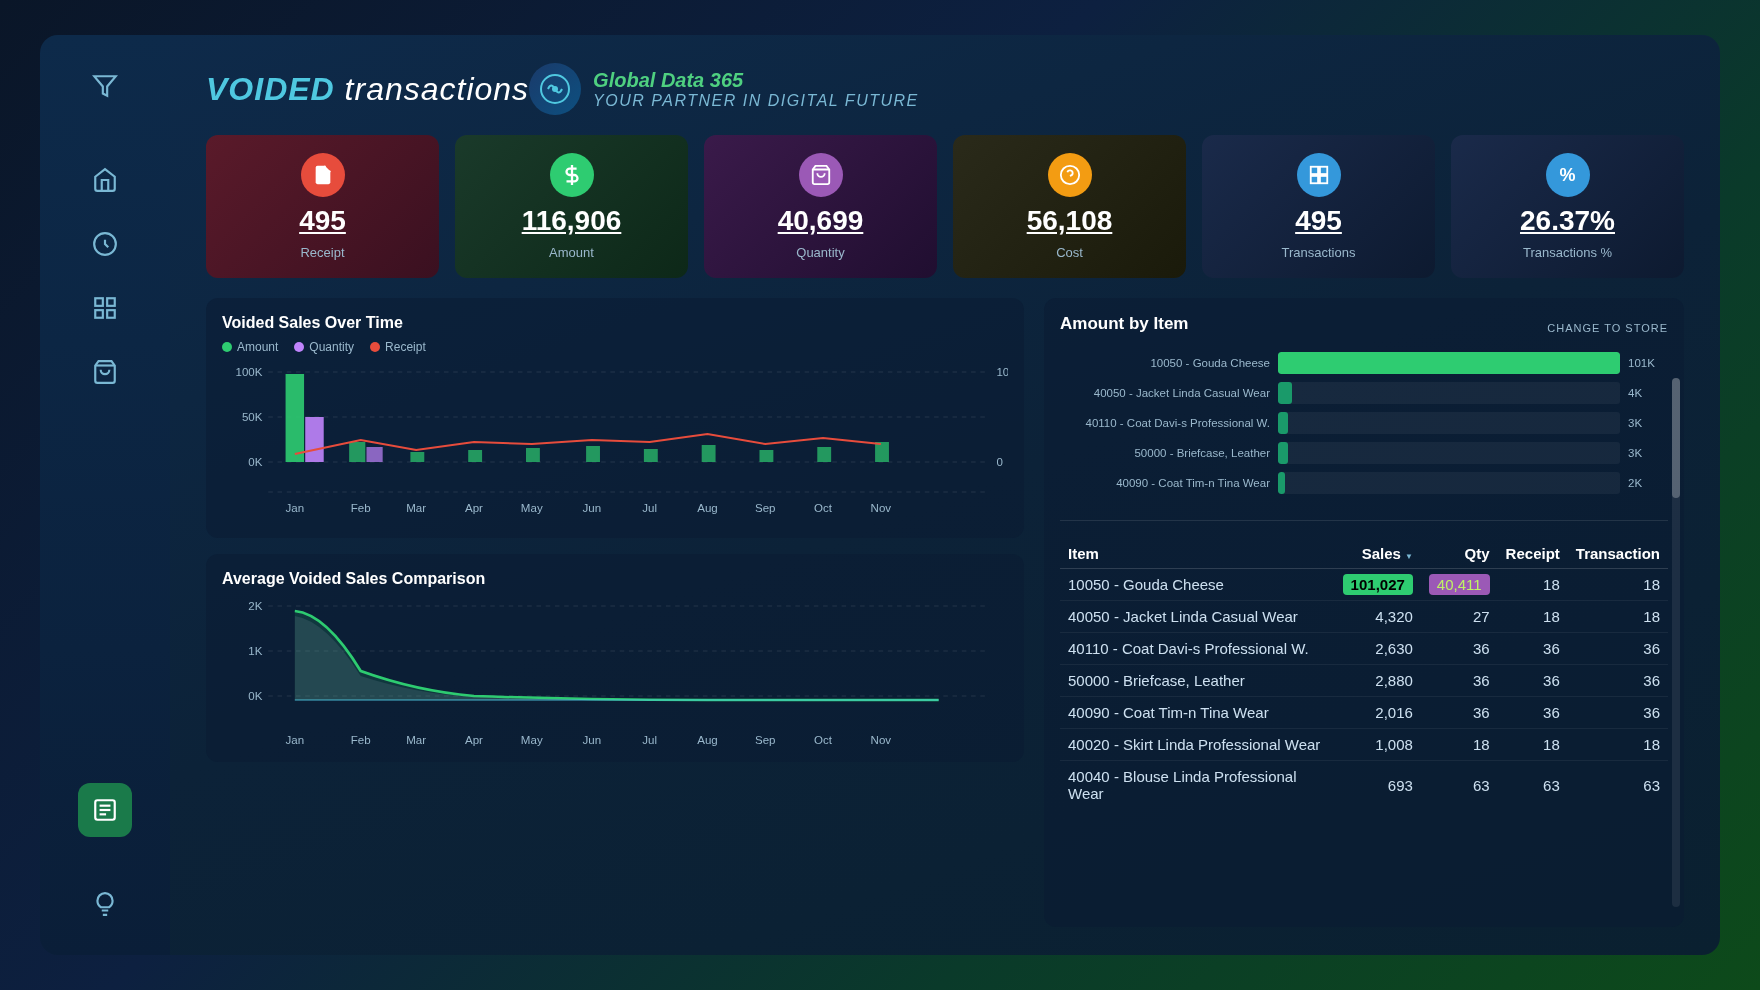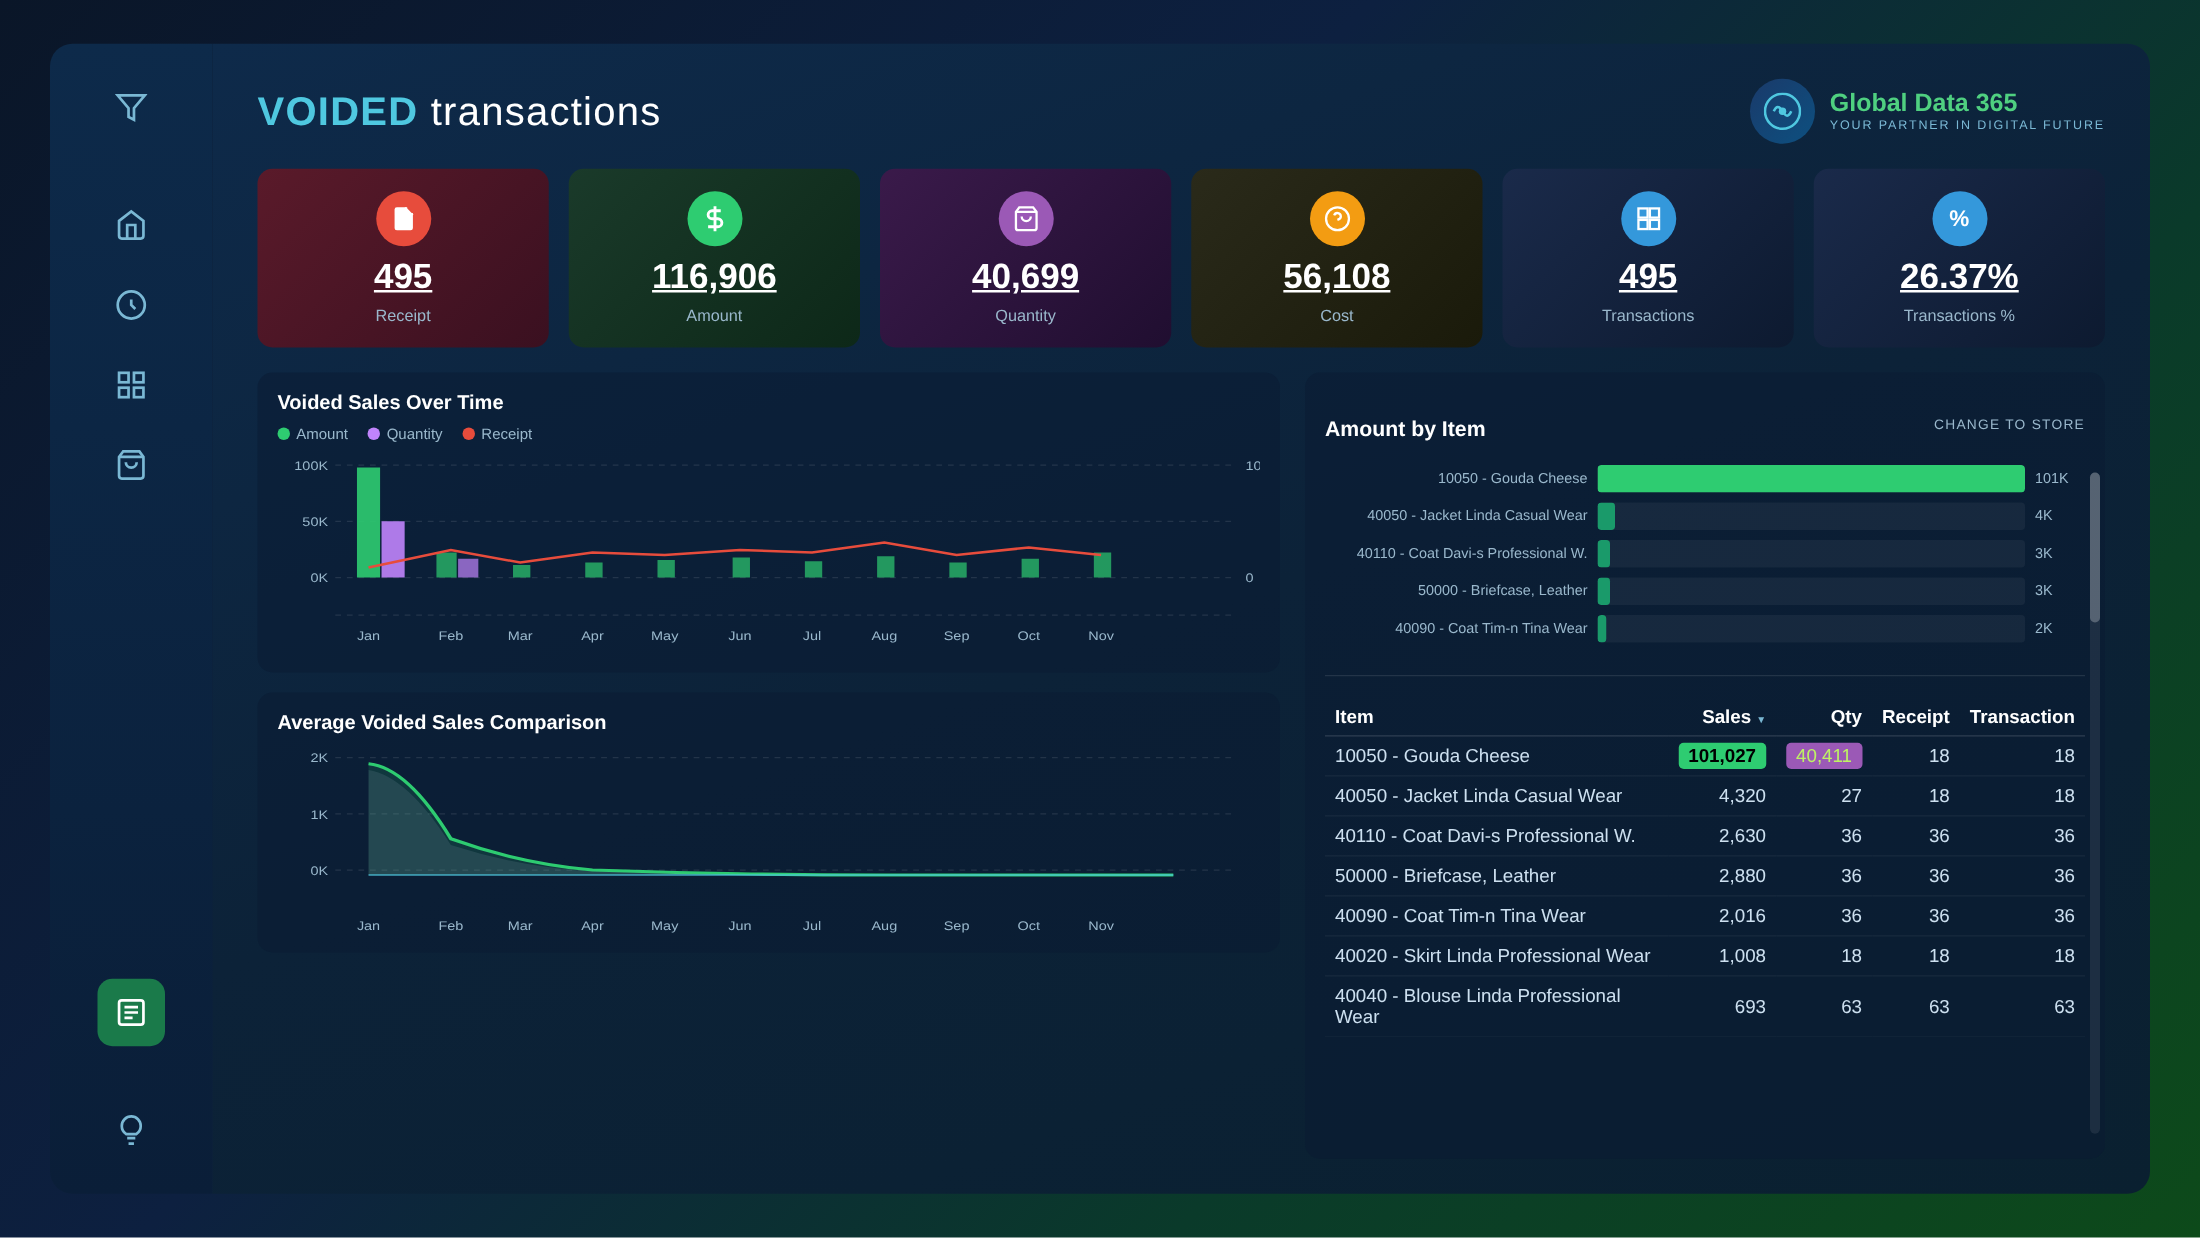"VOIDED transactions" .header { font-style: none -> italic; justify-content: space-between -> none }
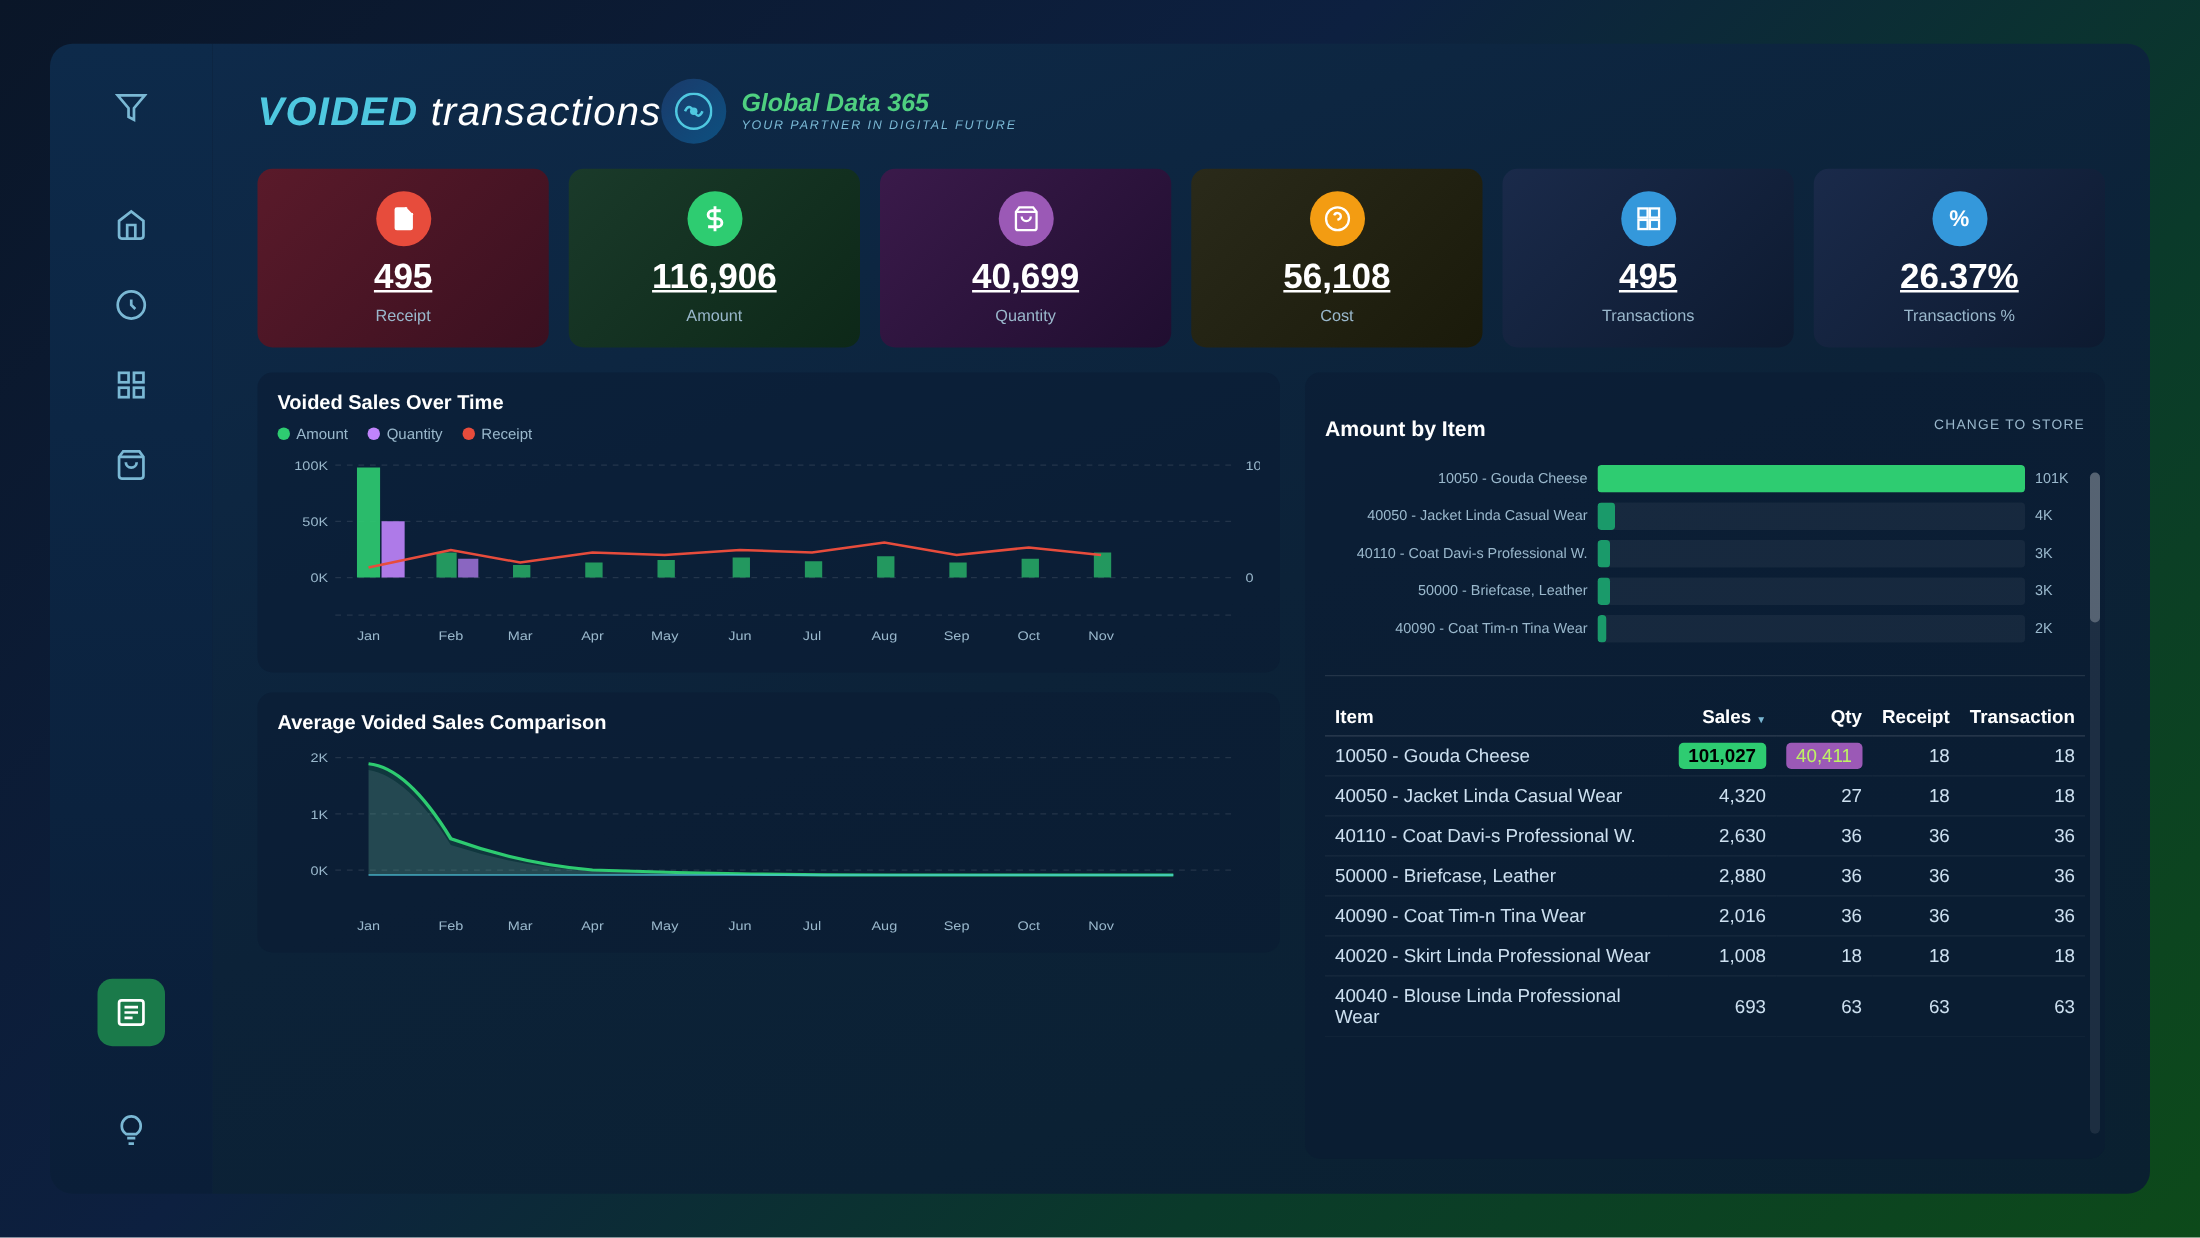"YOUR PARTNER IN DIGITAL FUTURE" .logo-sub { font-size: 10px -> 16px }
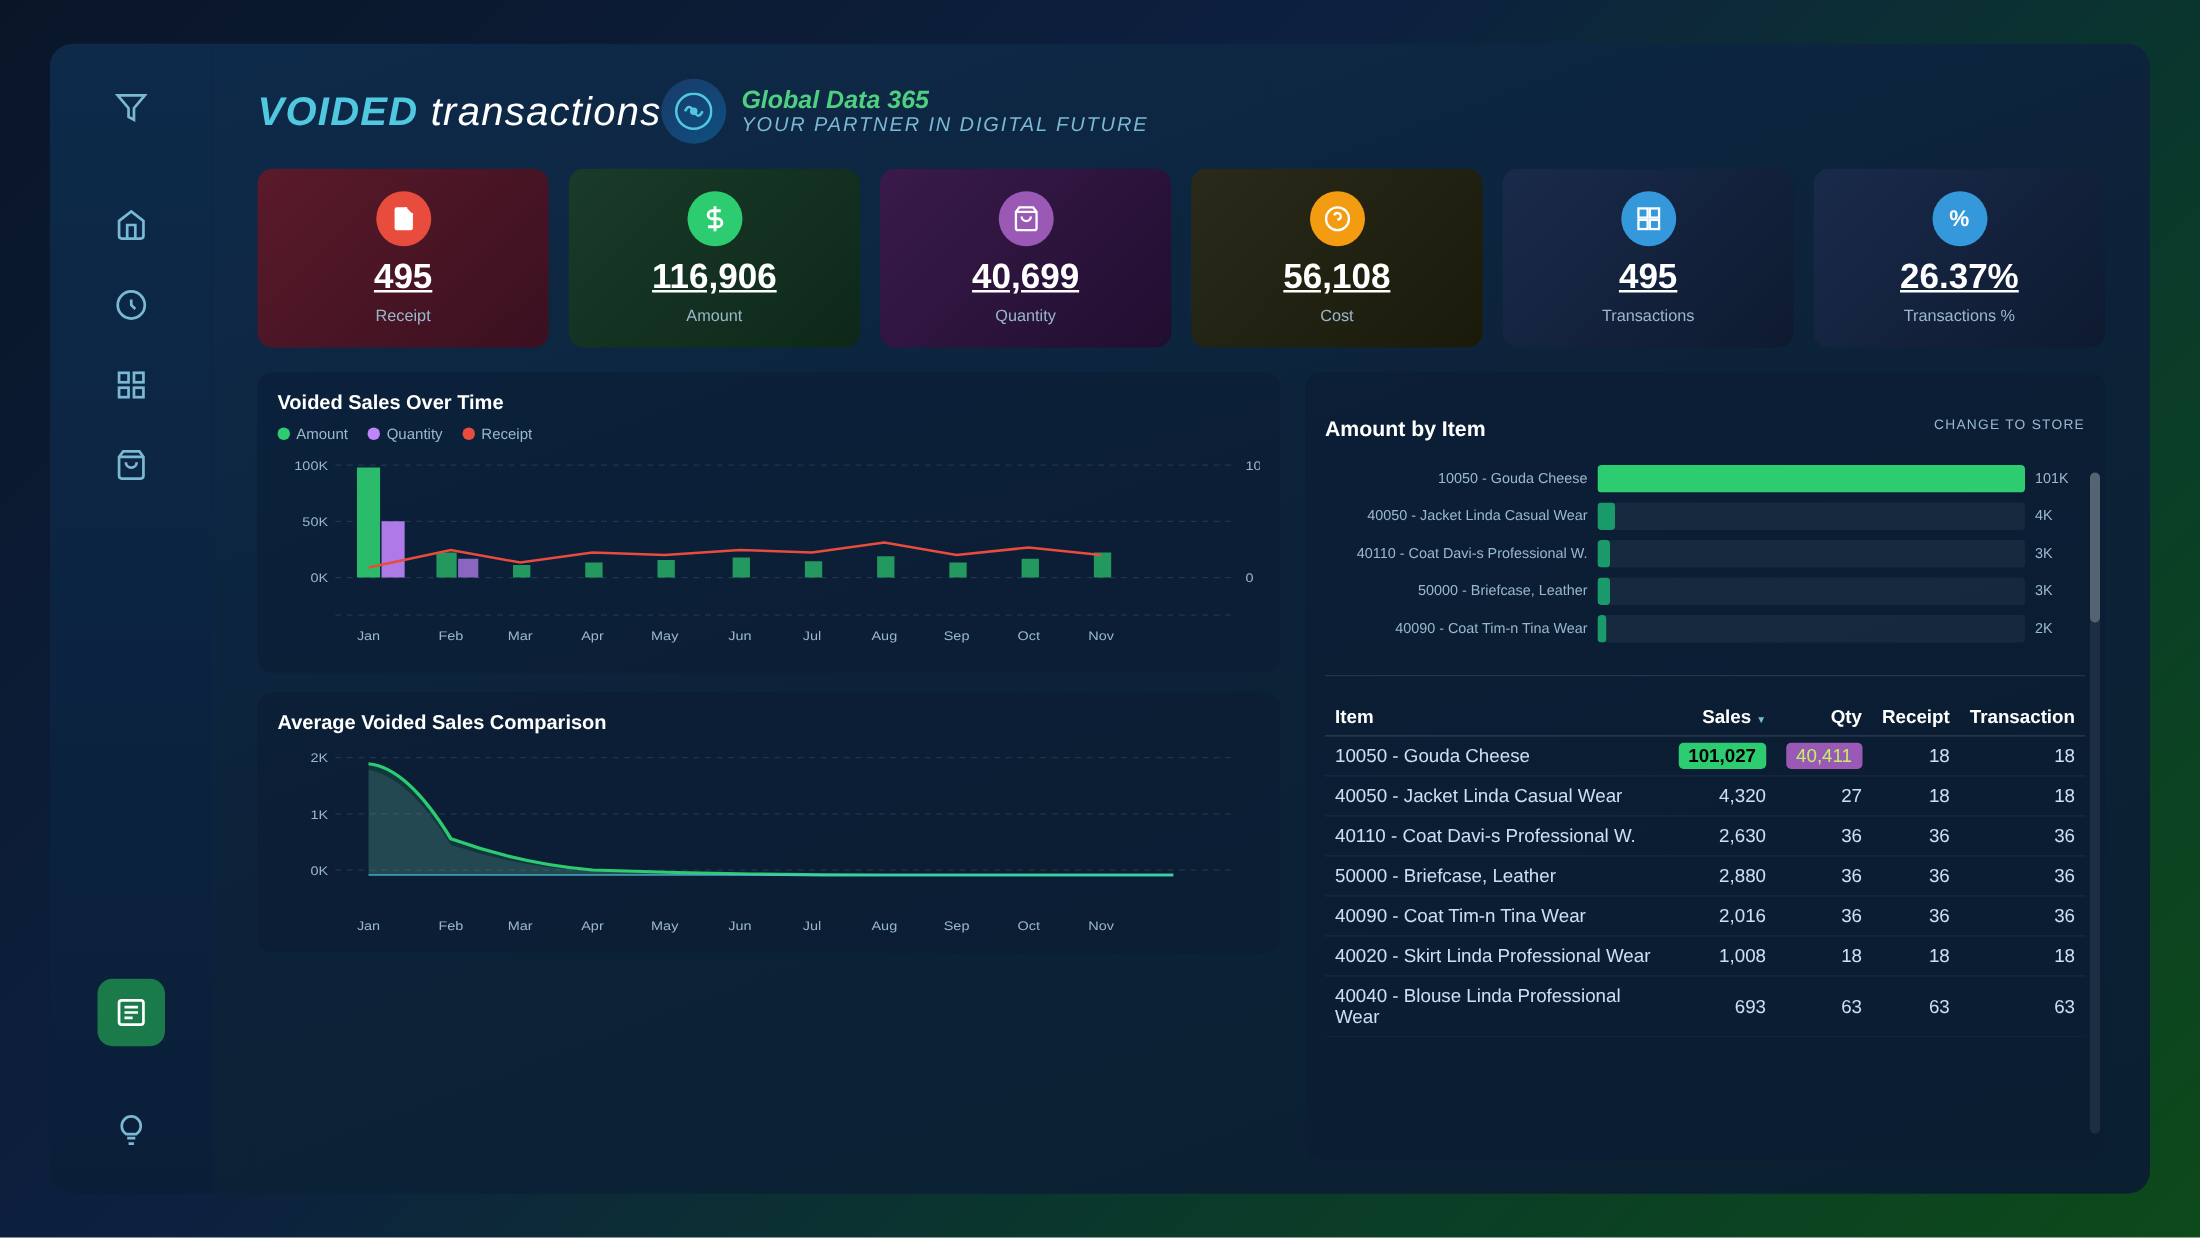"Amount by Item" .section-header { align-items: flex-start -> flex-end; margin-top: 20px -> none }
